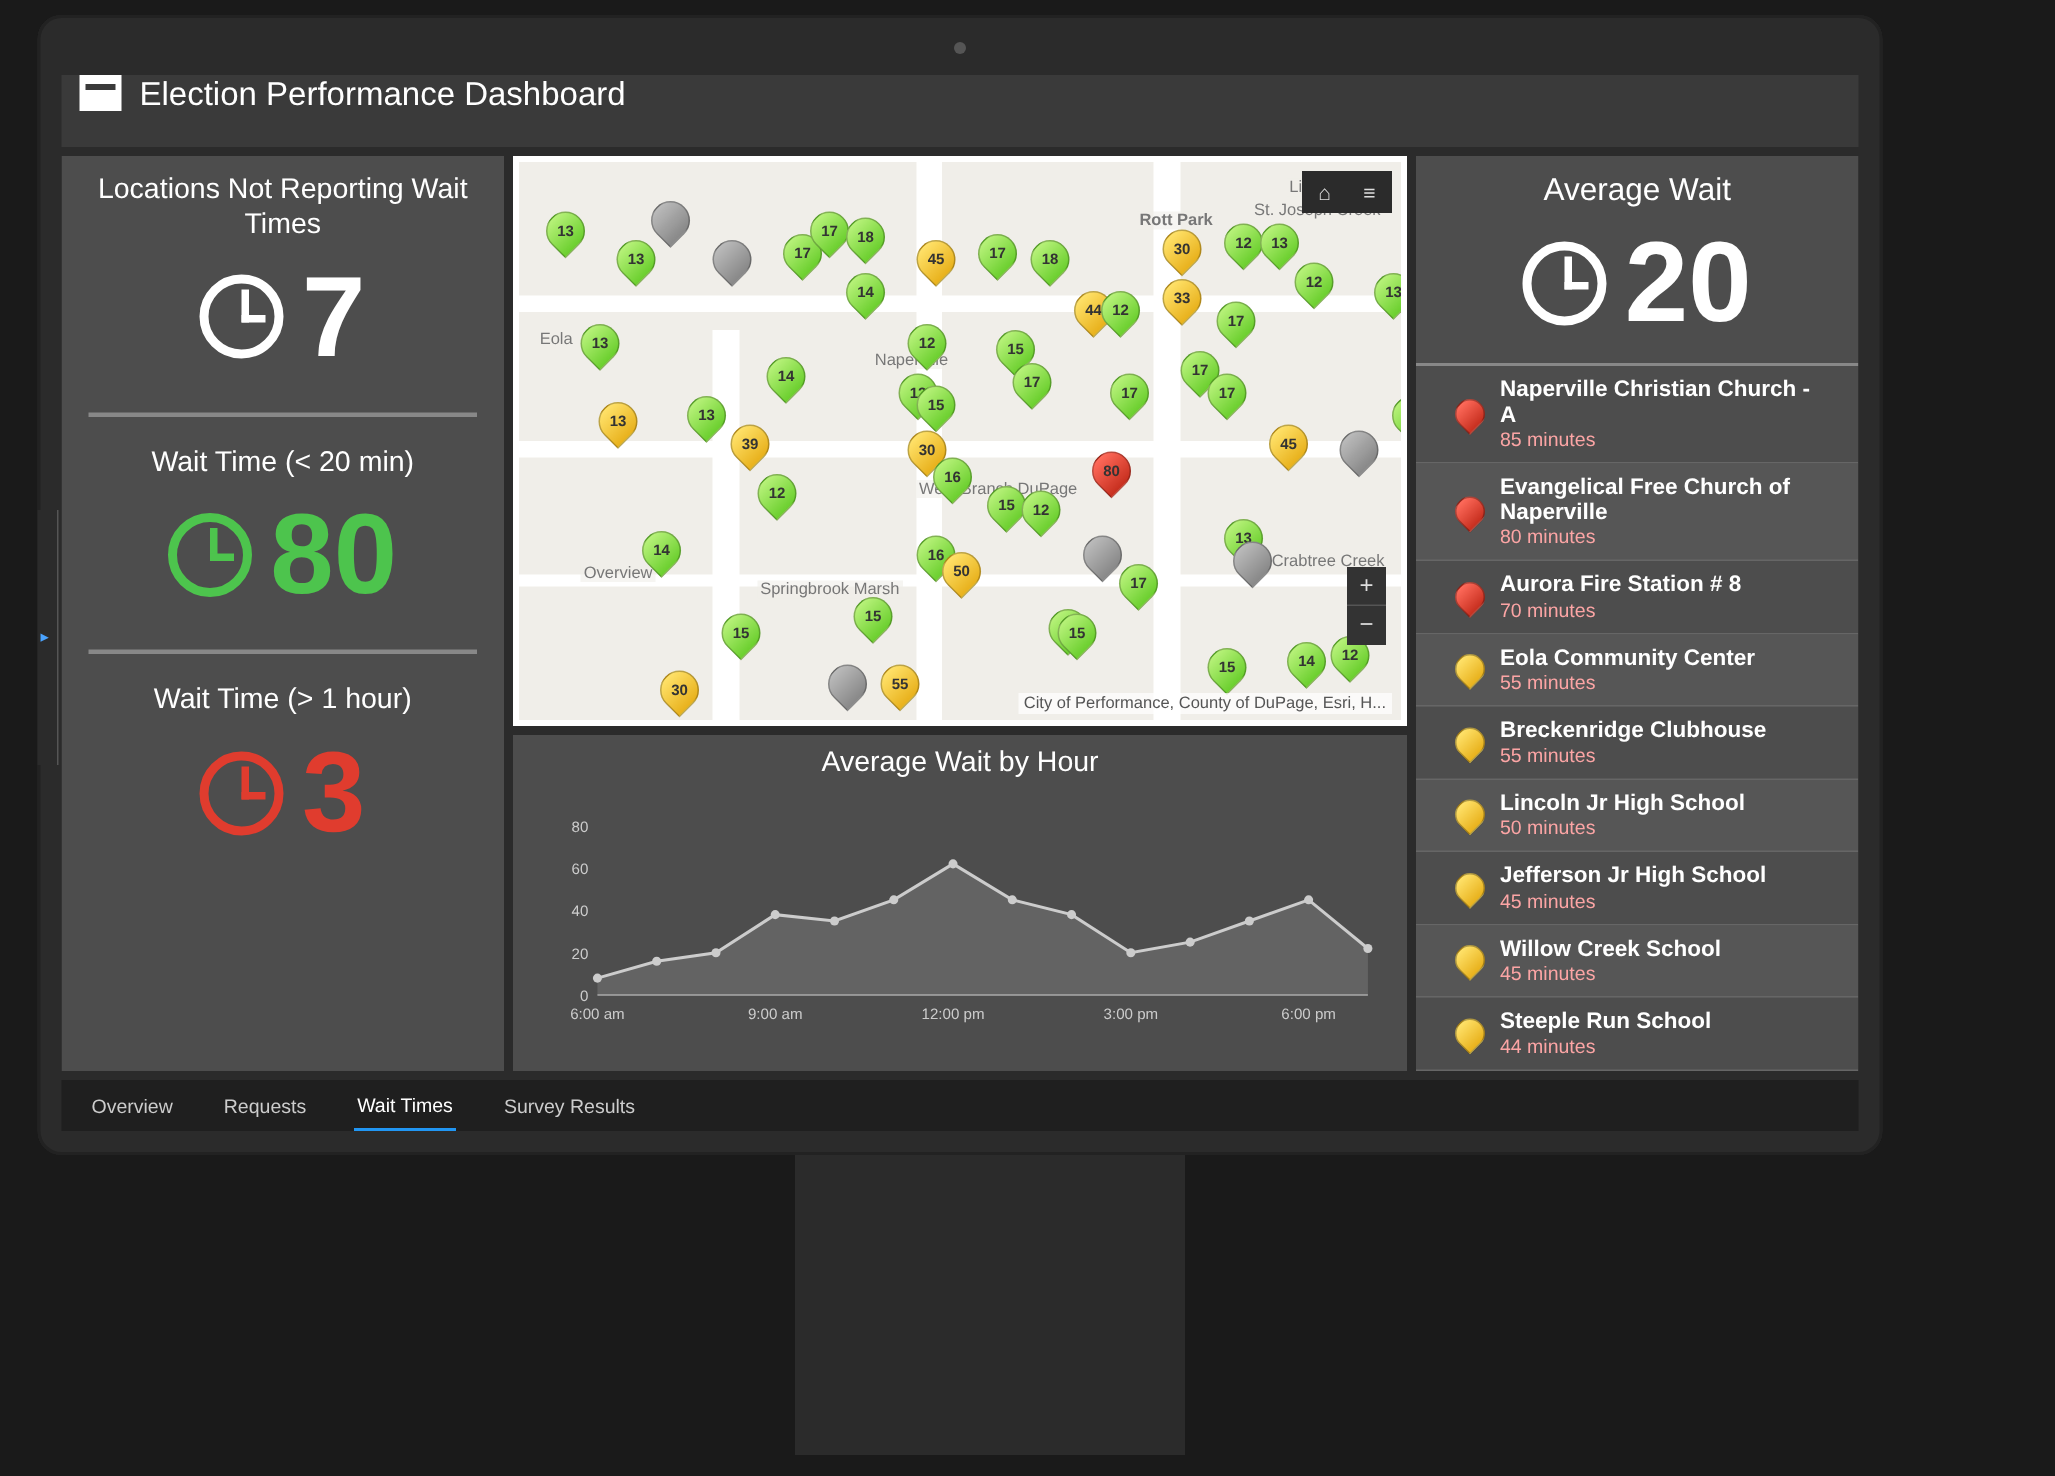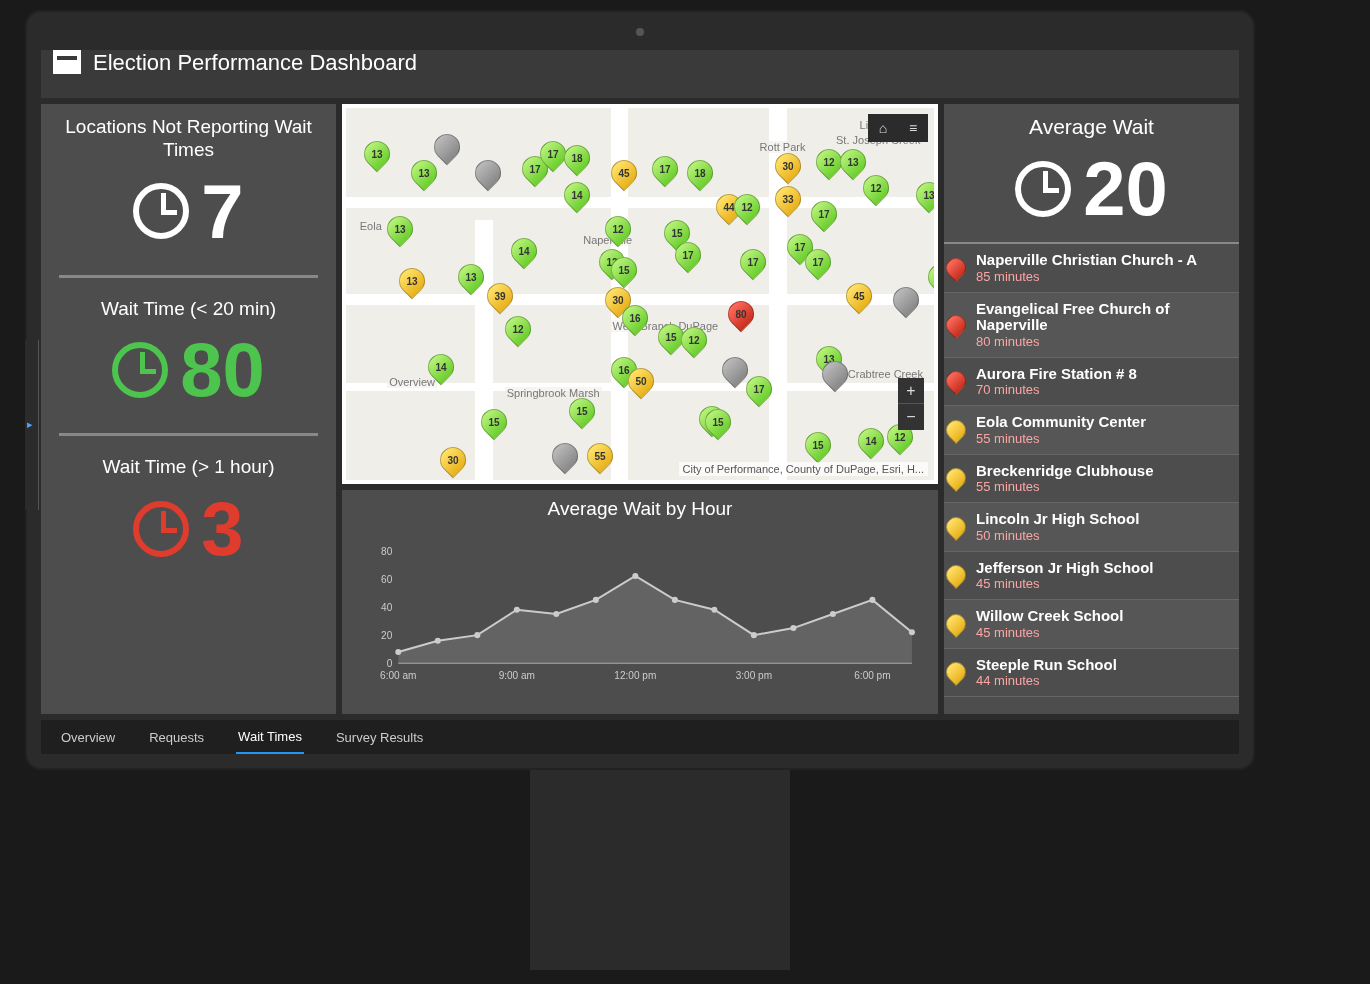"Rott Park" div.map-label { font-weight: none -> bold }
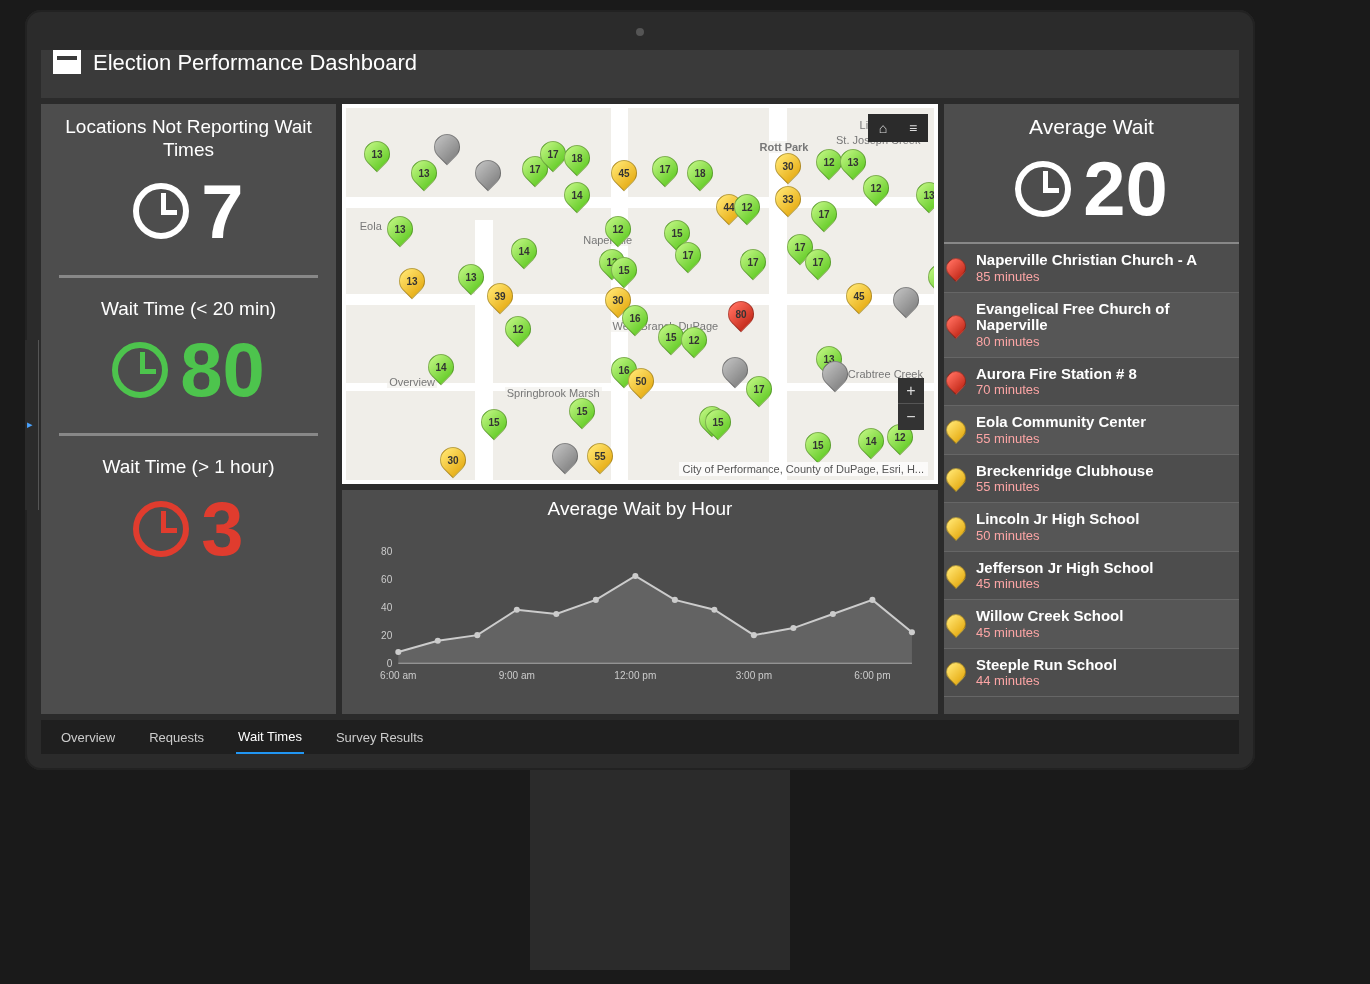"Naperville Christian Church - A" .loc-item { padding: 8px 2px -> 8px 26px }
